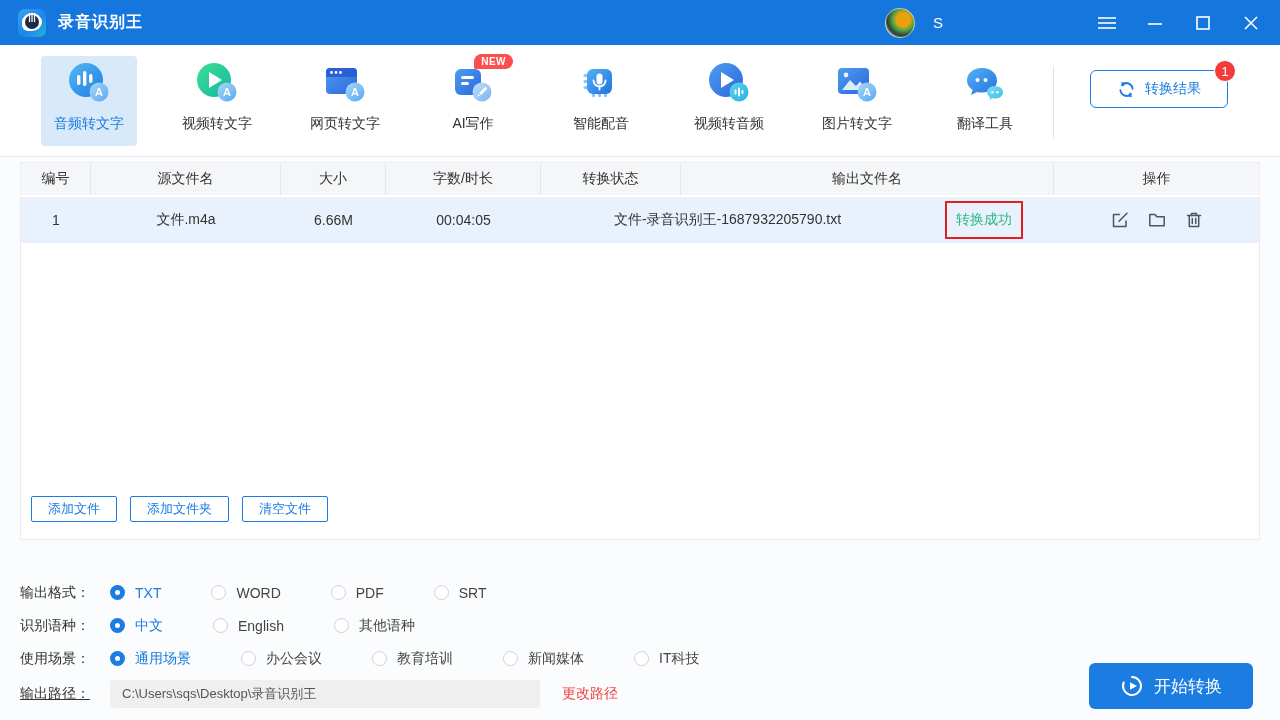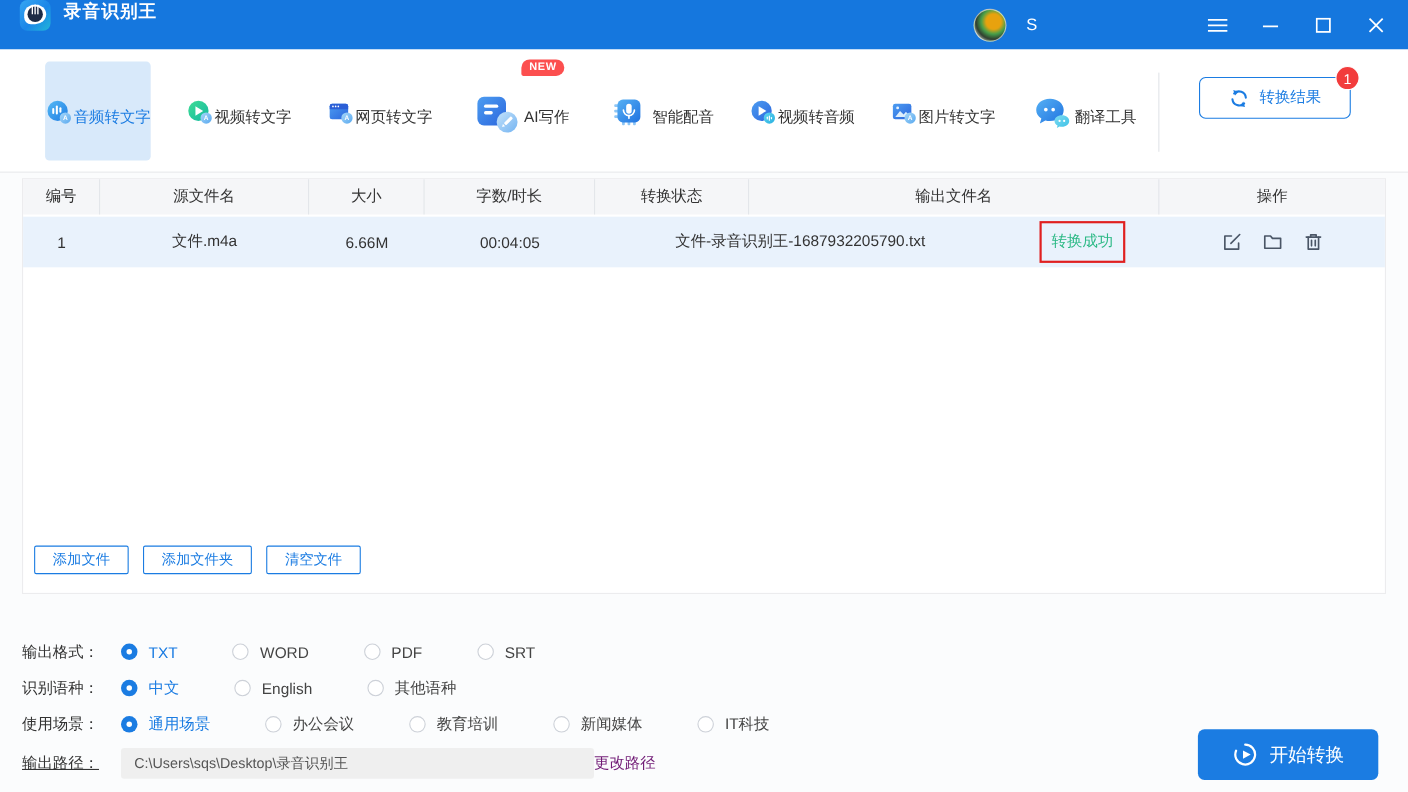"录音识别王" .titlebar { align-items: none -> center }
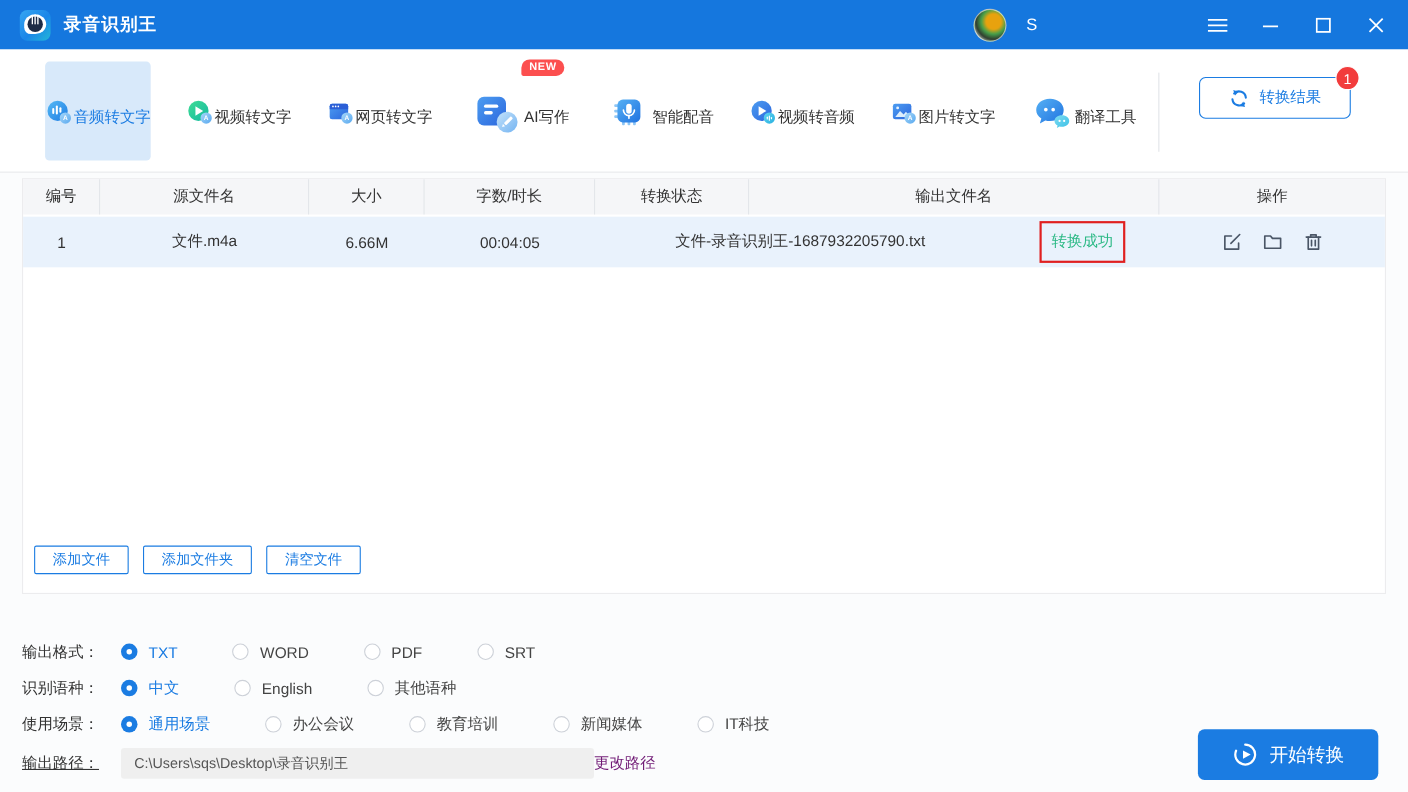"NEW" .nav-item { flex-direction: row -> column; justify-content: center -> none }
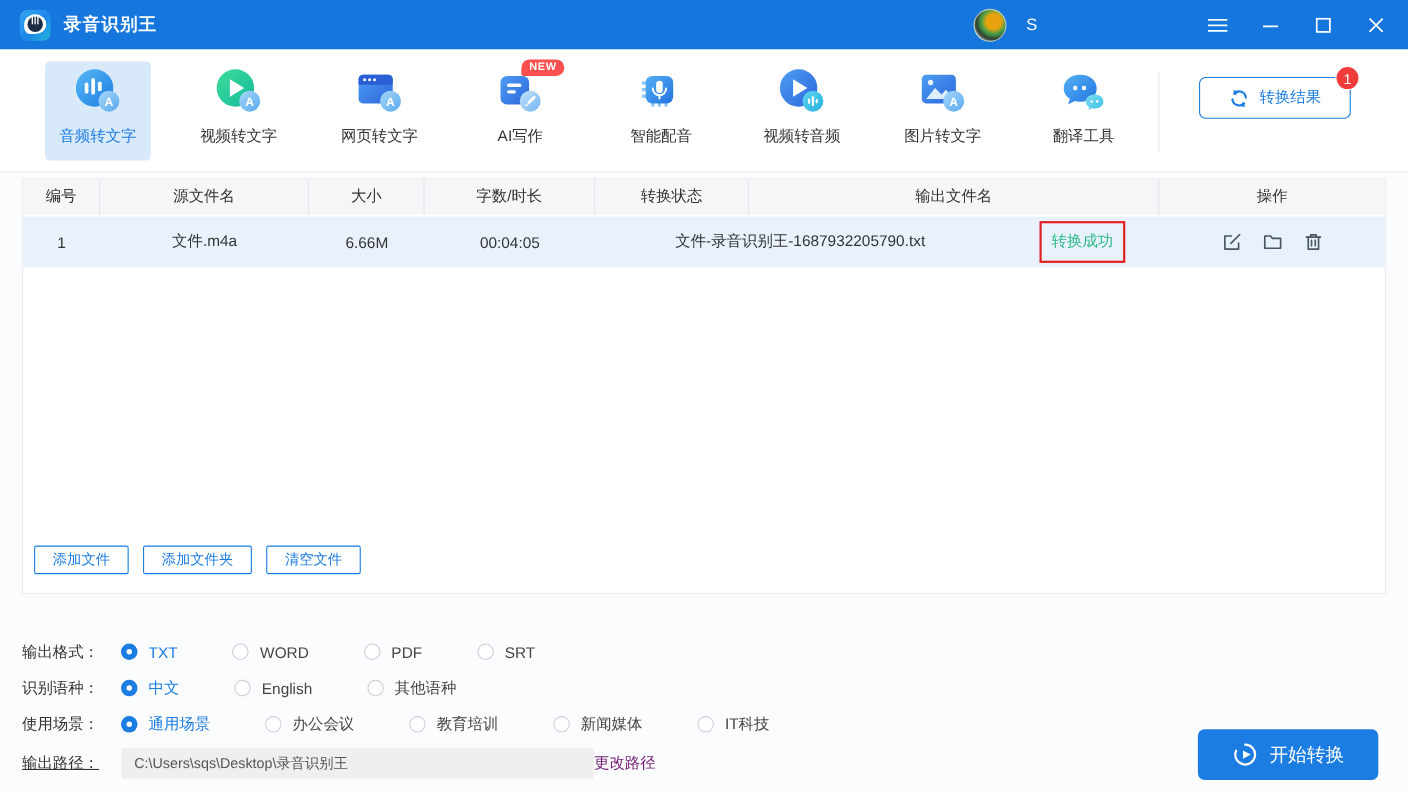"更改路径" .change-path { color: #701a75 -> #ef4444; margin-left: none -> 22px }
